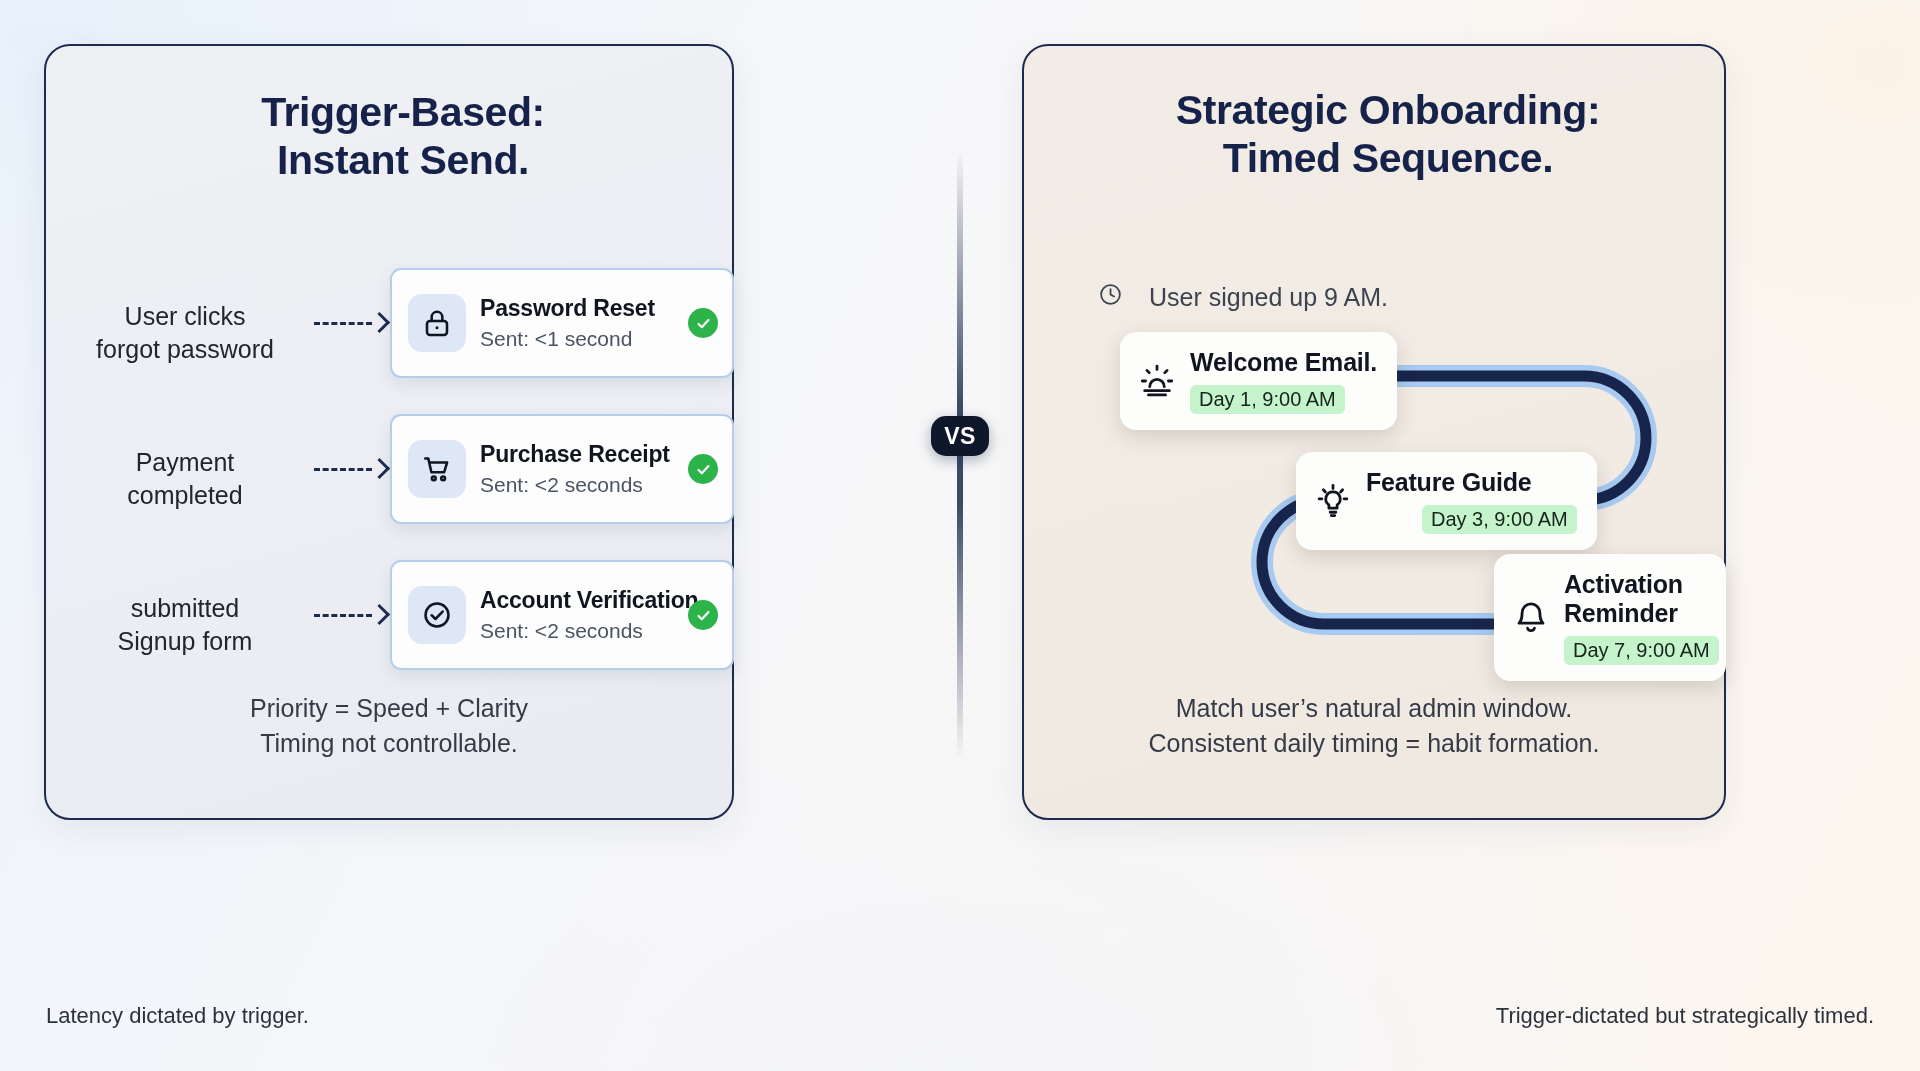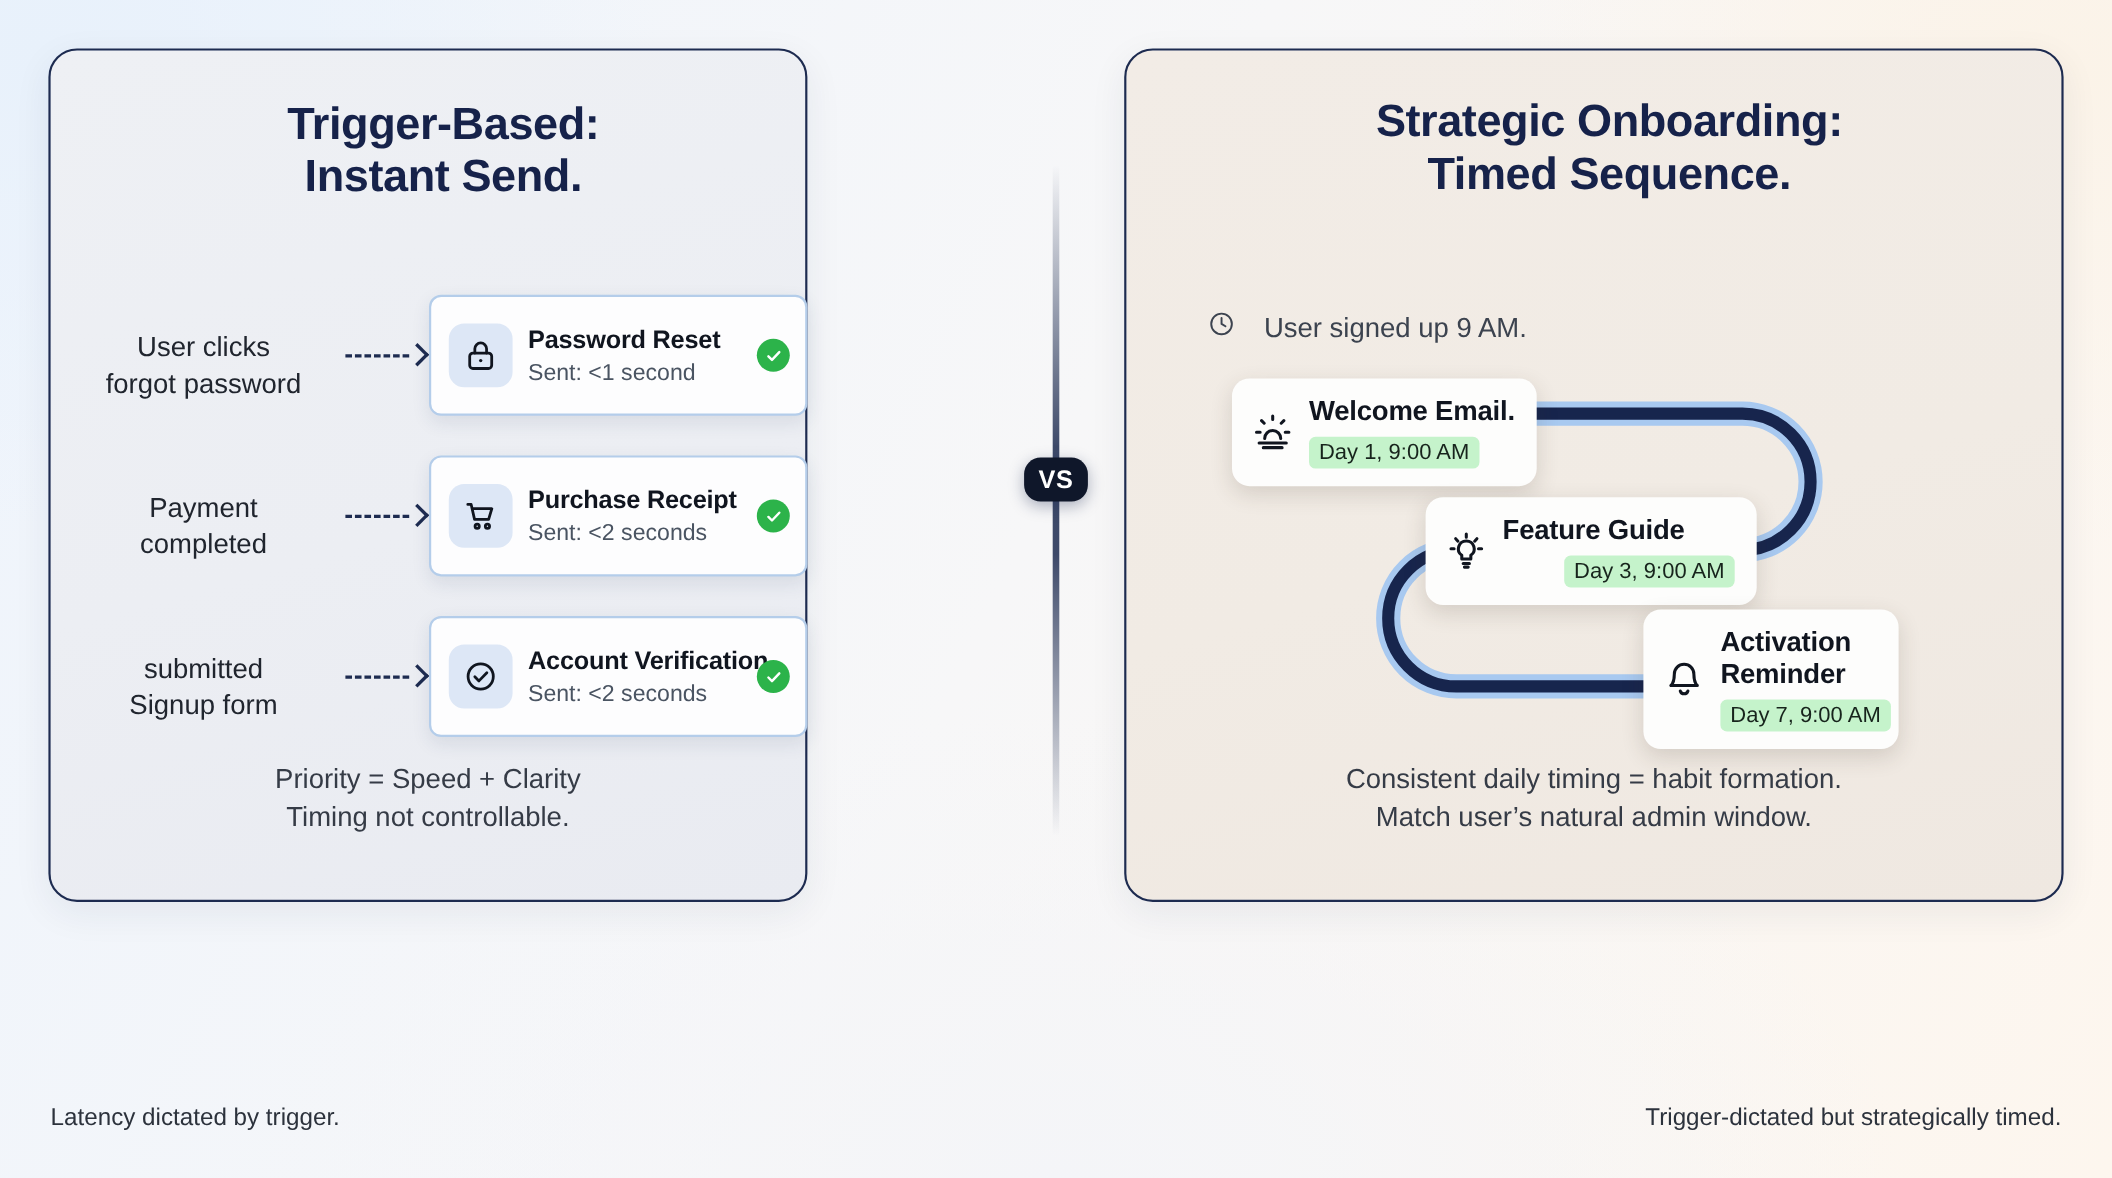"Strategic Onboarding:" .panel-right { width: 854px -> 704px }
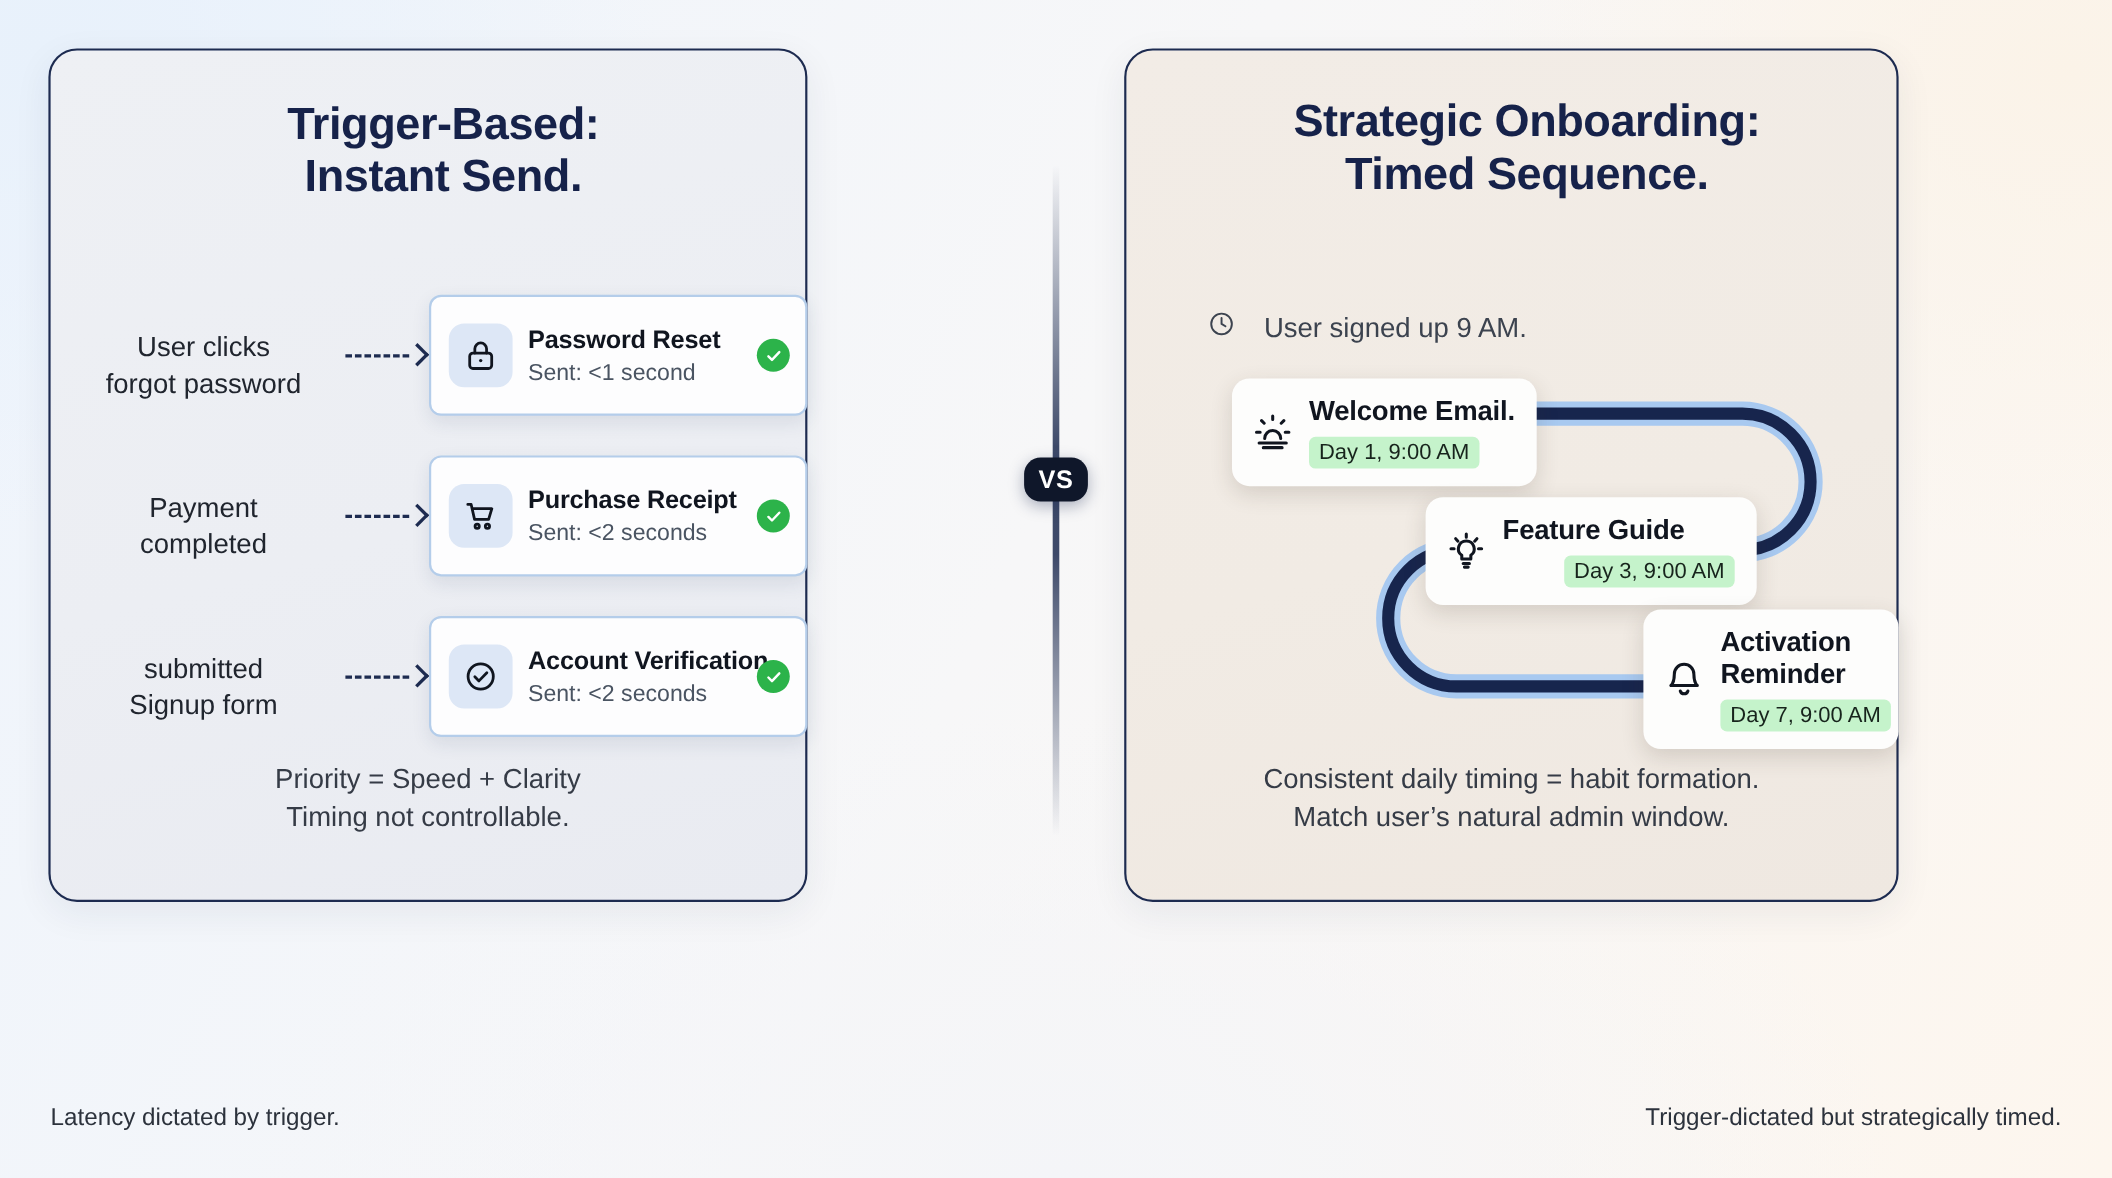"Welcome Email." .card-welcome { margin-top: 12px -> none }
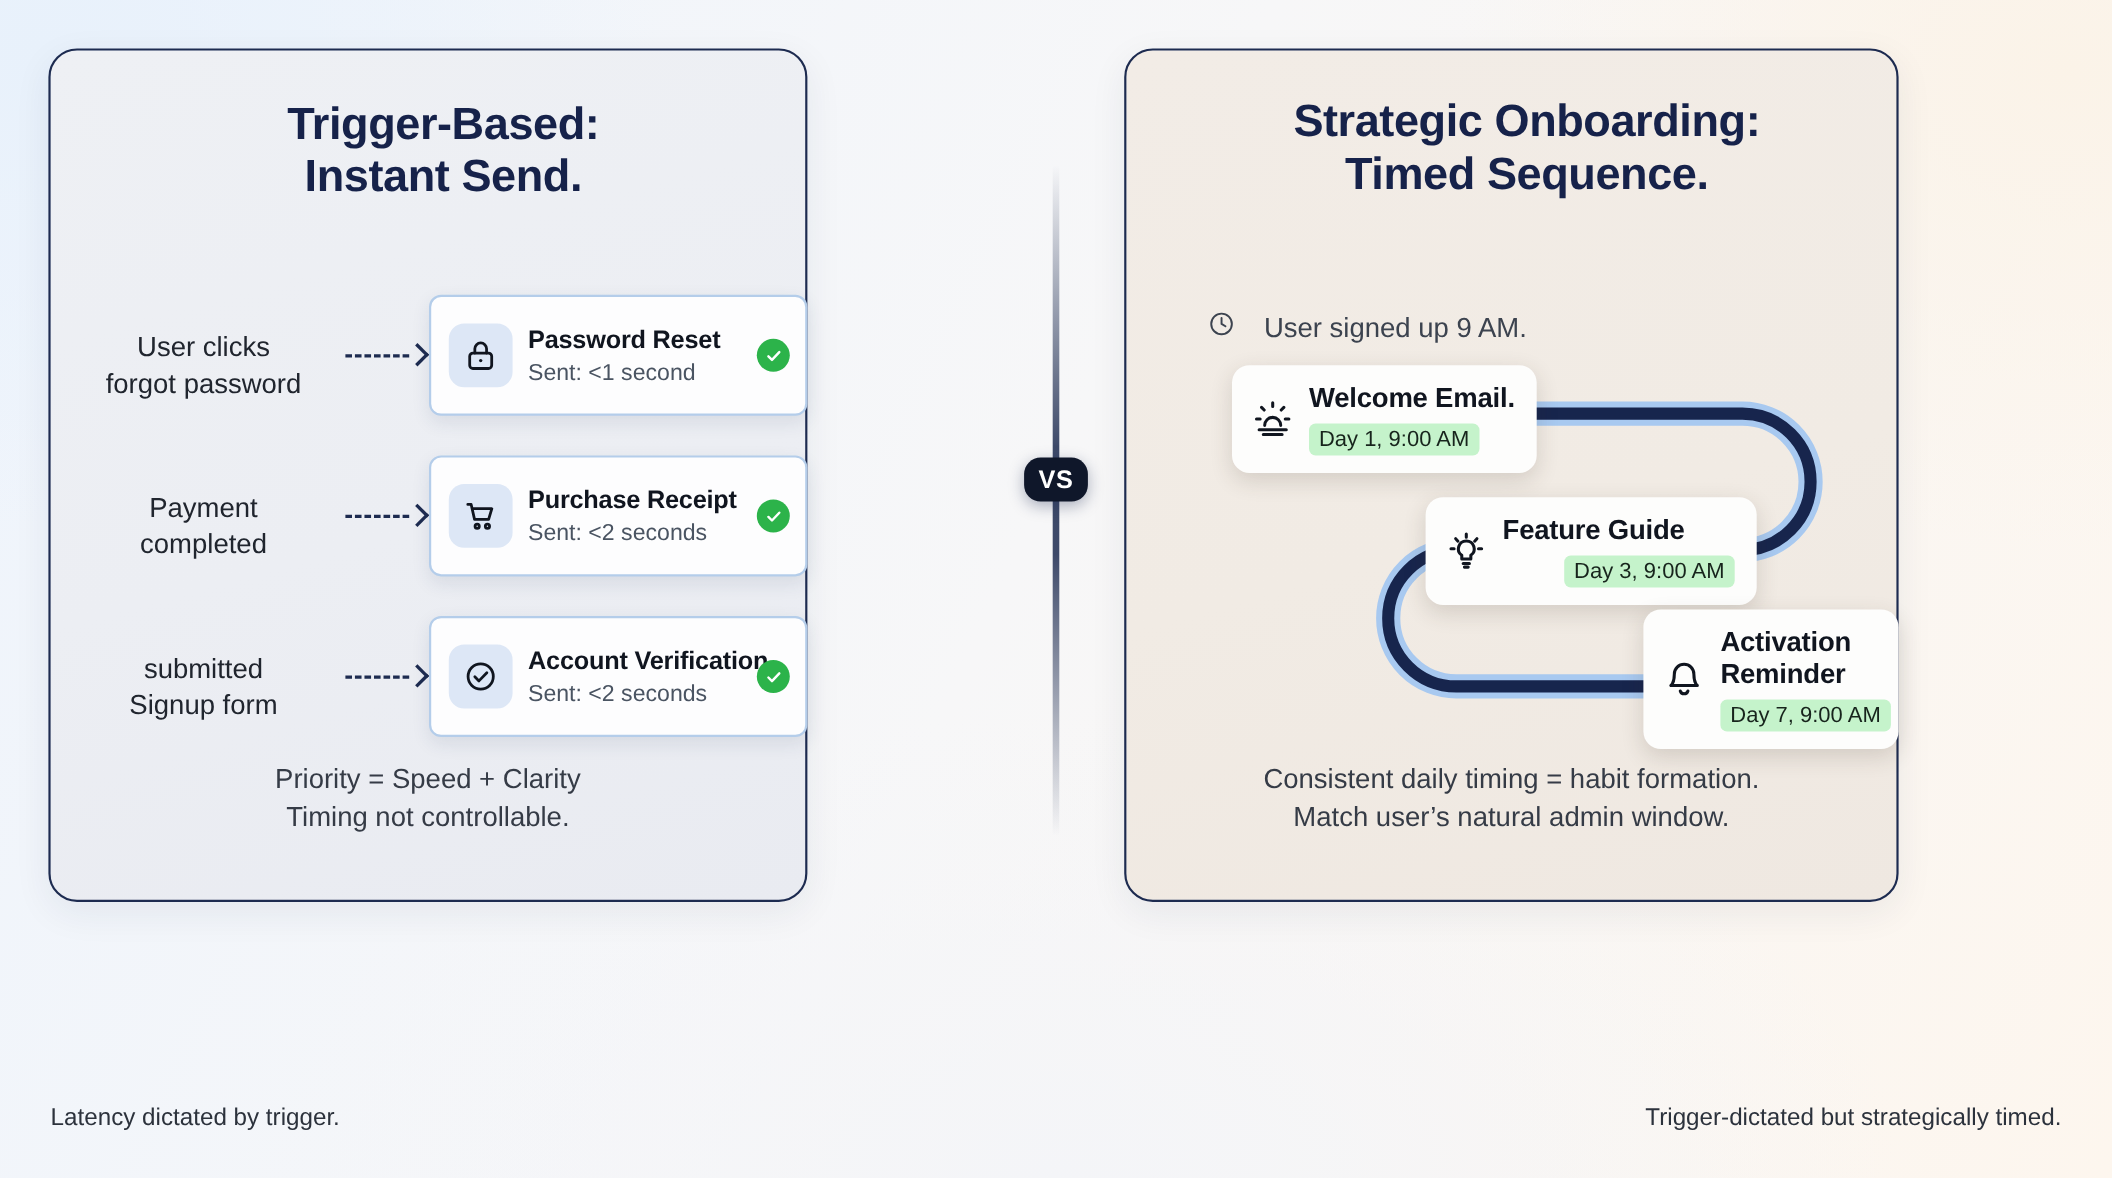"Consistent daily timing = habit" div { order: before "Match user’s natural admin window." -> after "Match user’s natural admin window." }
